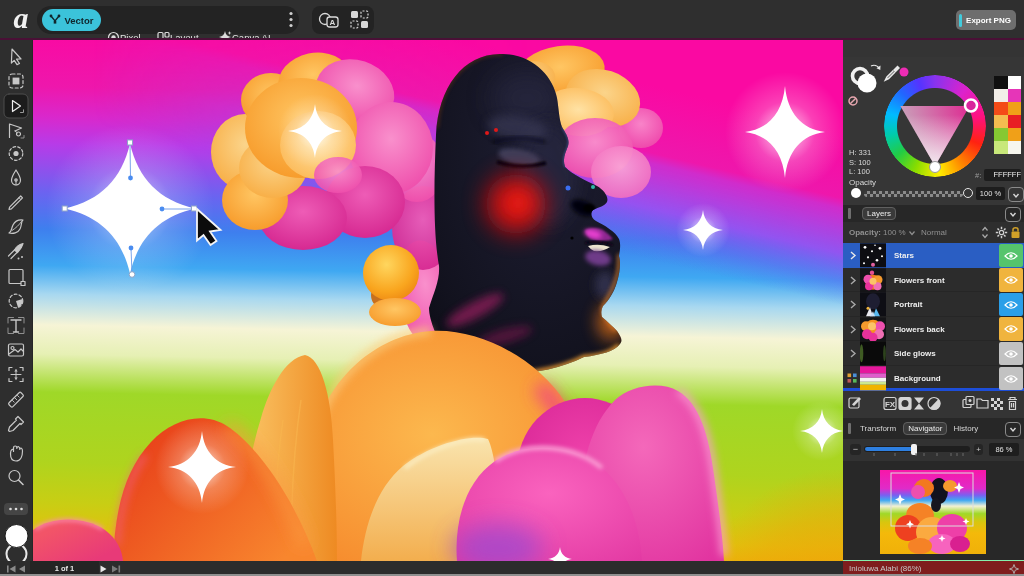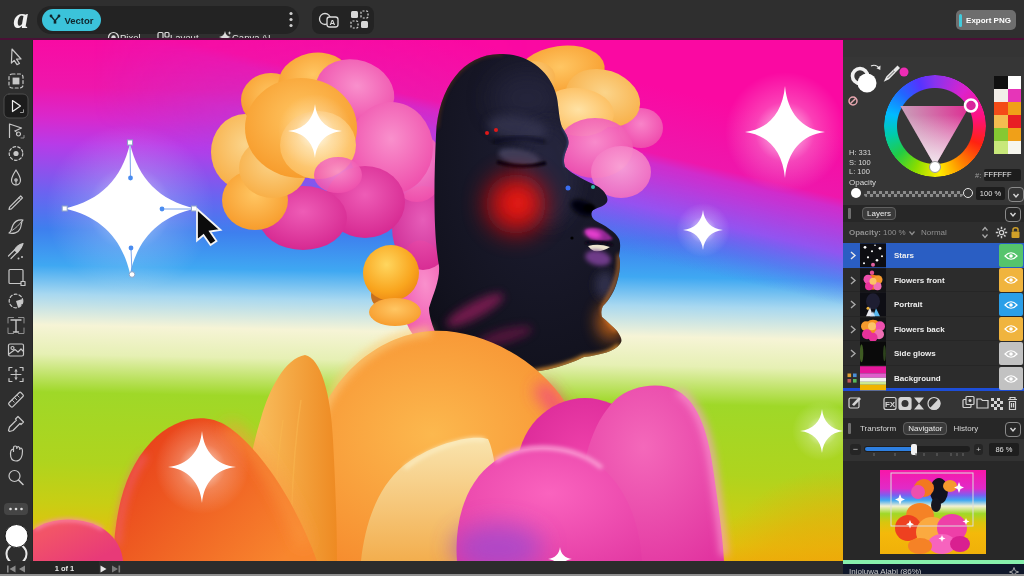"FFFFFF" div.abs { text-align: left -> right }
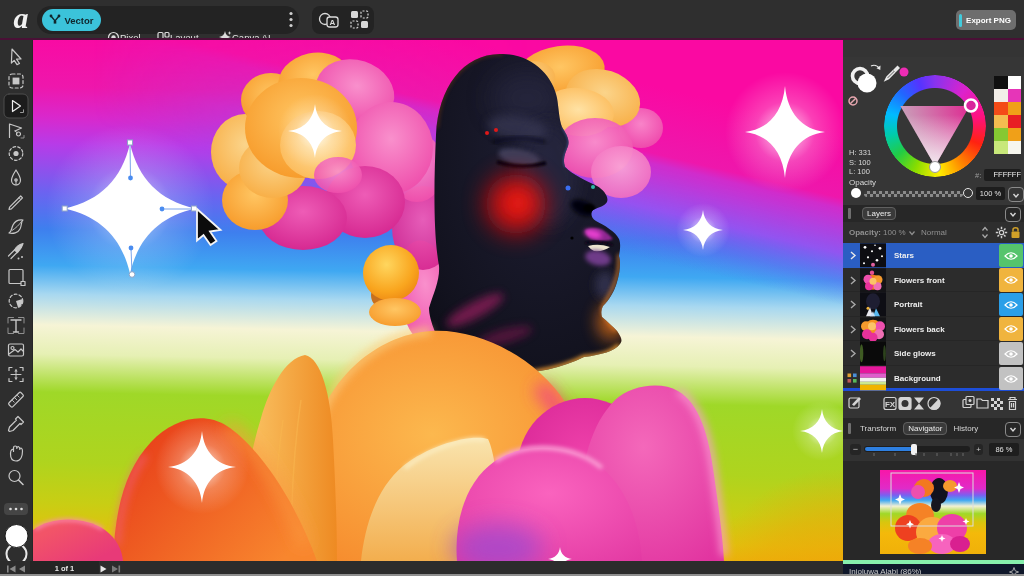"Inioluwa Alabi (86%)" div.abs { background: #0f172a -> #7f1d1d; border-top: 4px solid #86efac -> 1px solid #86efac }
